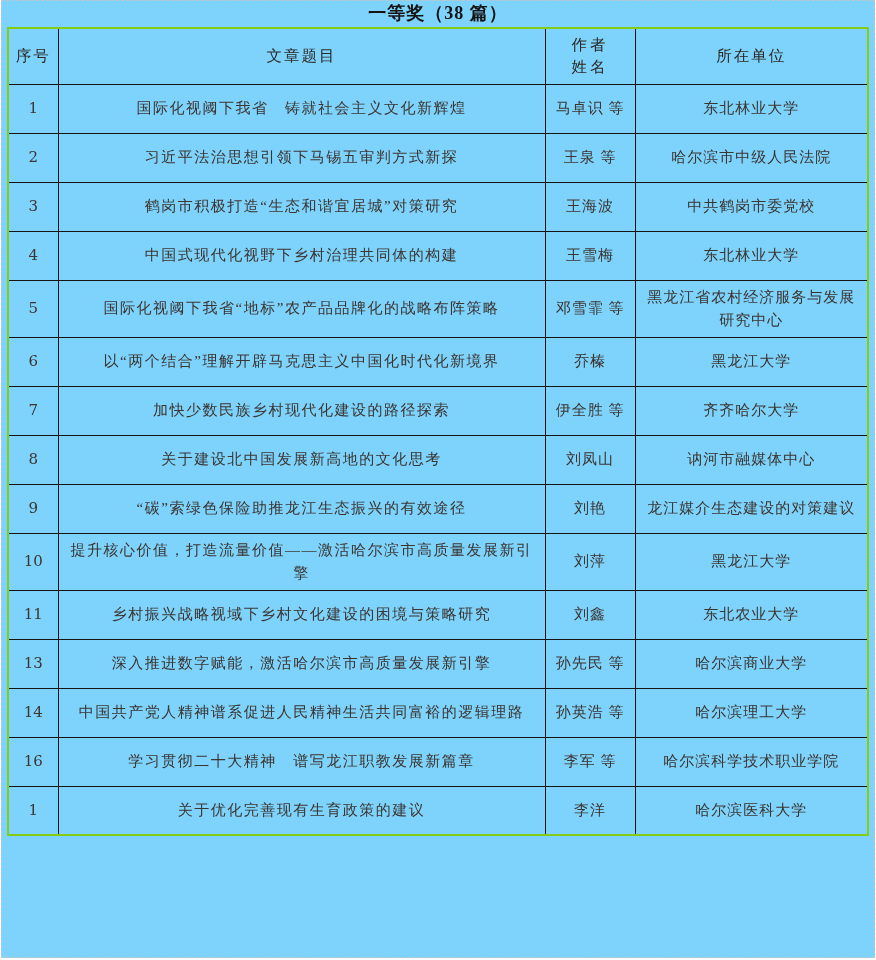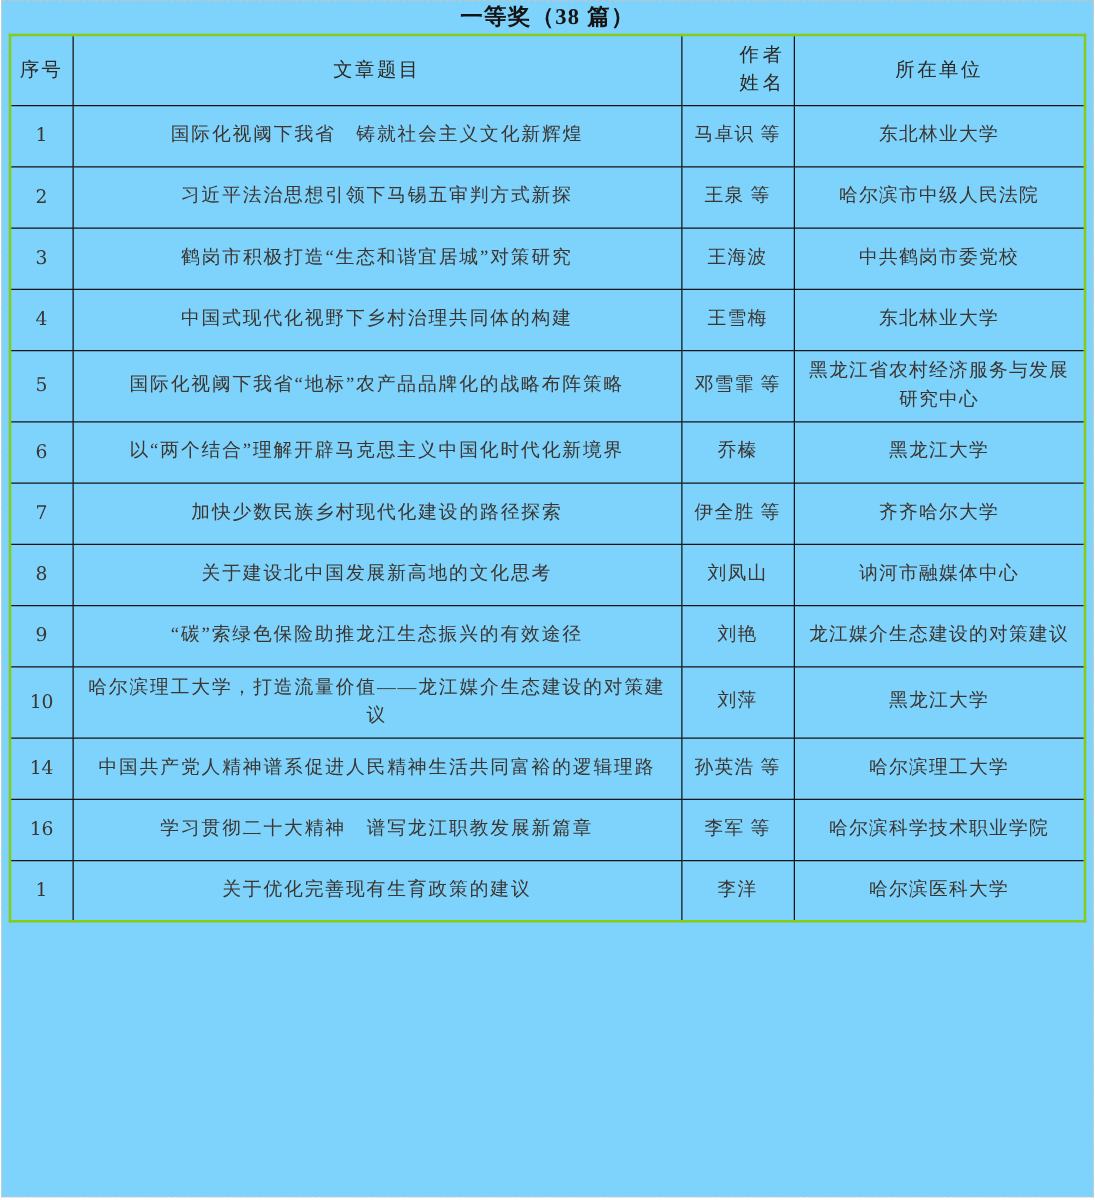"作者" .author-header-line { text-align: right -> none }
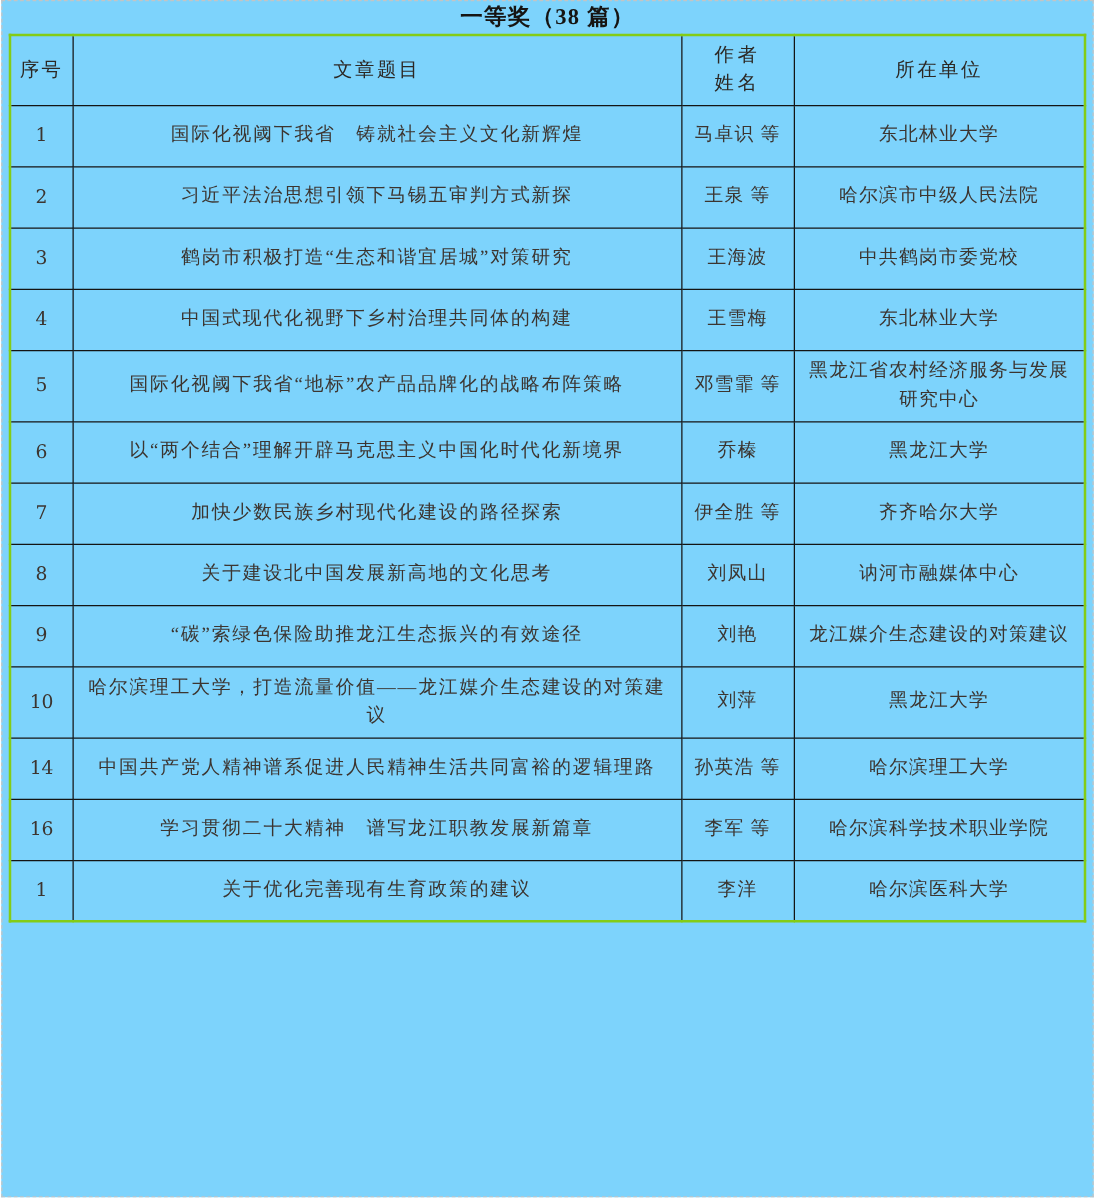"哈尔滨理工大学，打造流量价值——龙江媒介生态建设的对策建议" td.cell-title { text: 哈尔滨理工大学，打造流量价值——龙江媒介生态建设的对策建议 -> 提升核心价值，打造流量价值——激活哈尔滨市高质量发展新引擎 }
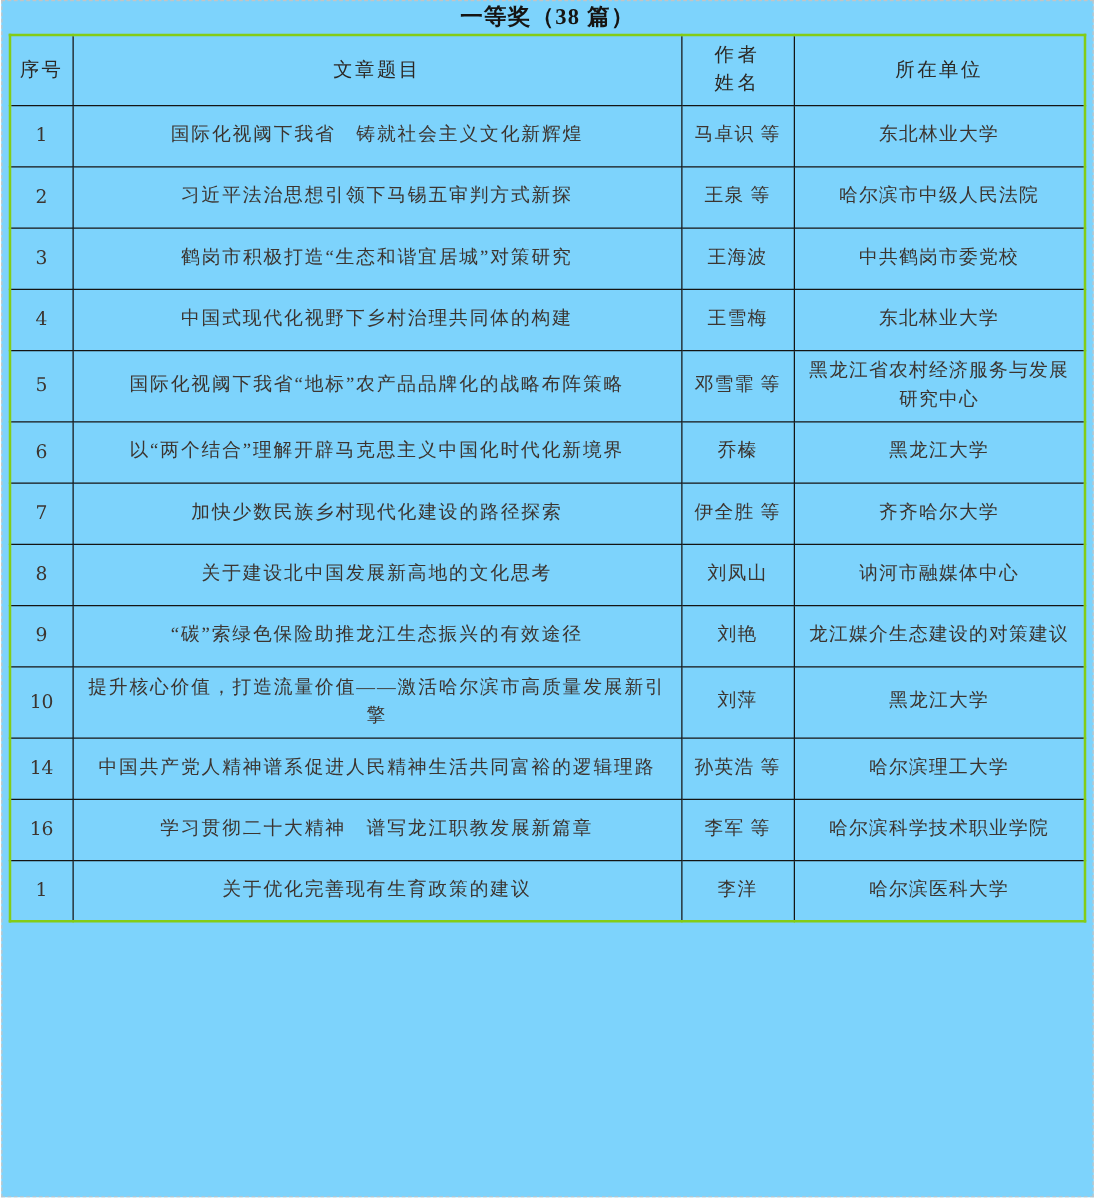"11" tr { html: none -> <tr> <td>11</td> <td>乡村振兴战略视域下乡村文化建设的困境与策略研究</td> <td>刘鑫</td> <td>东北农业大学</td> </tr> }
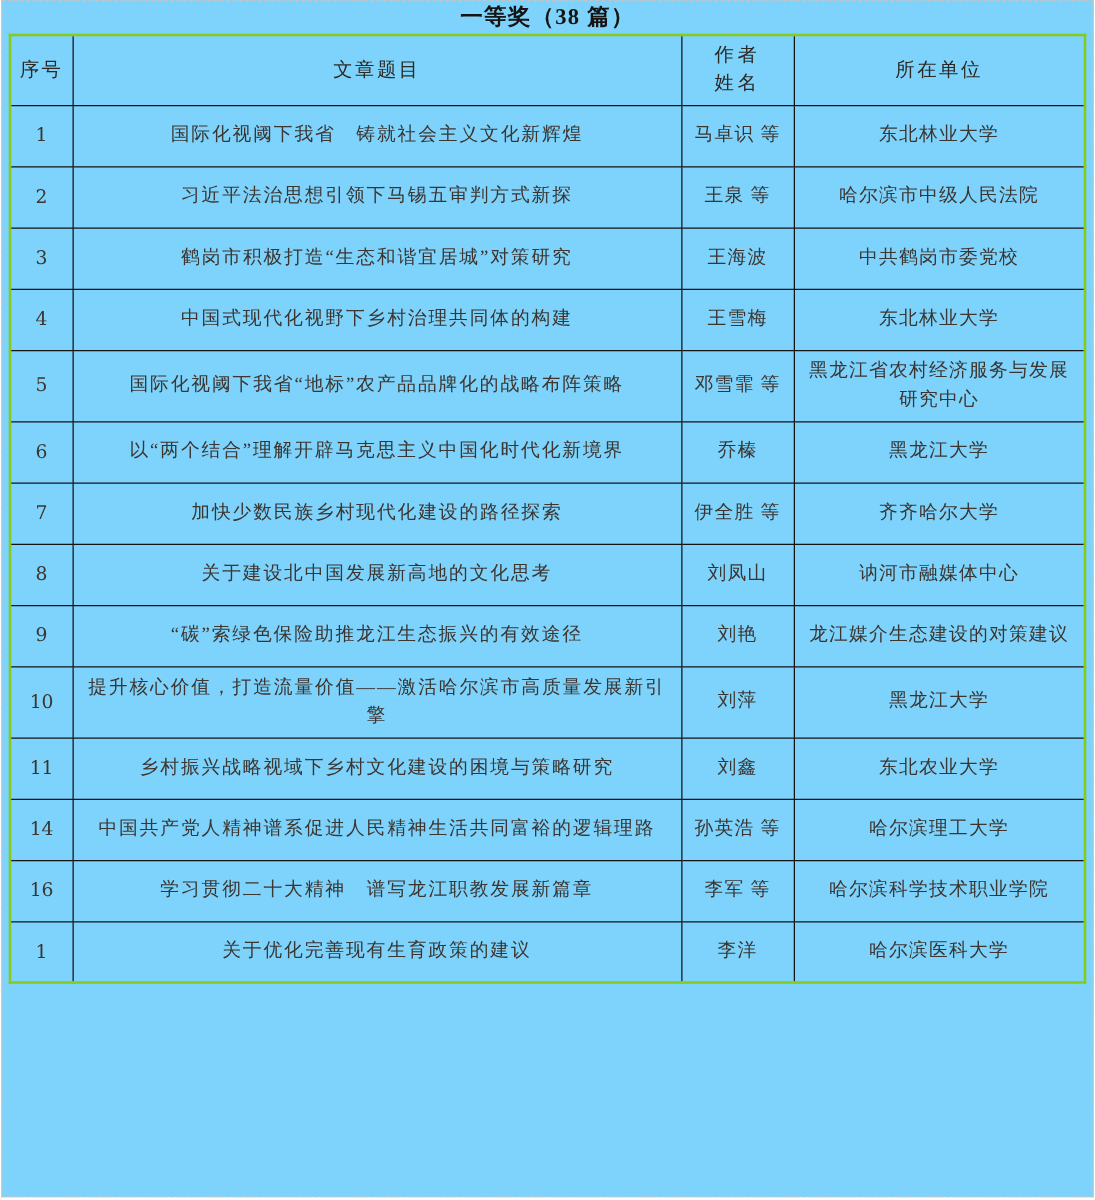"13" tr { html: none -> <tr> <td>13</td> <td>深入推进数字赋能，激活哈尔滨市高质量发展新引擎</td> <td>孙先民 等</td> <td>哈尔滨商业大学</td> </tr> }
